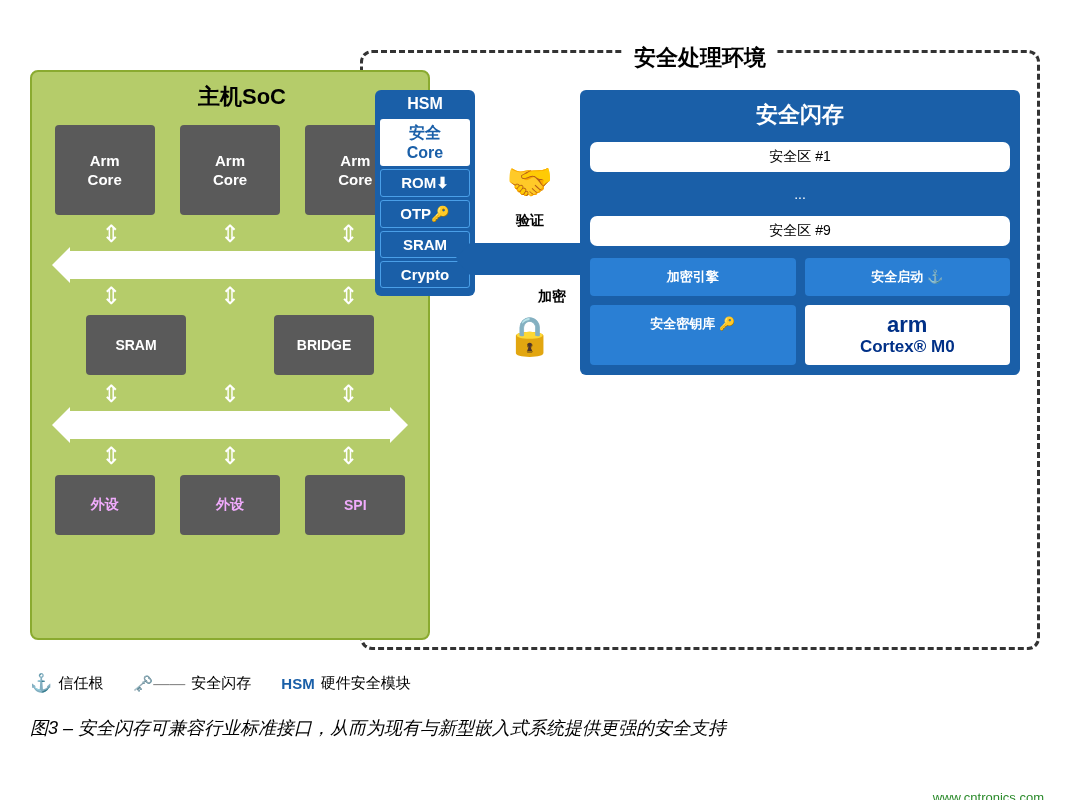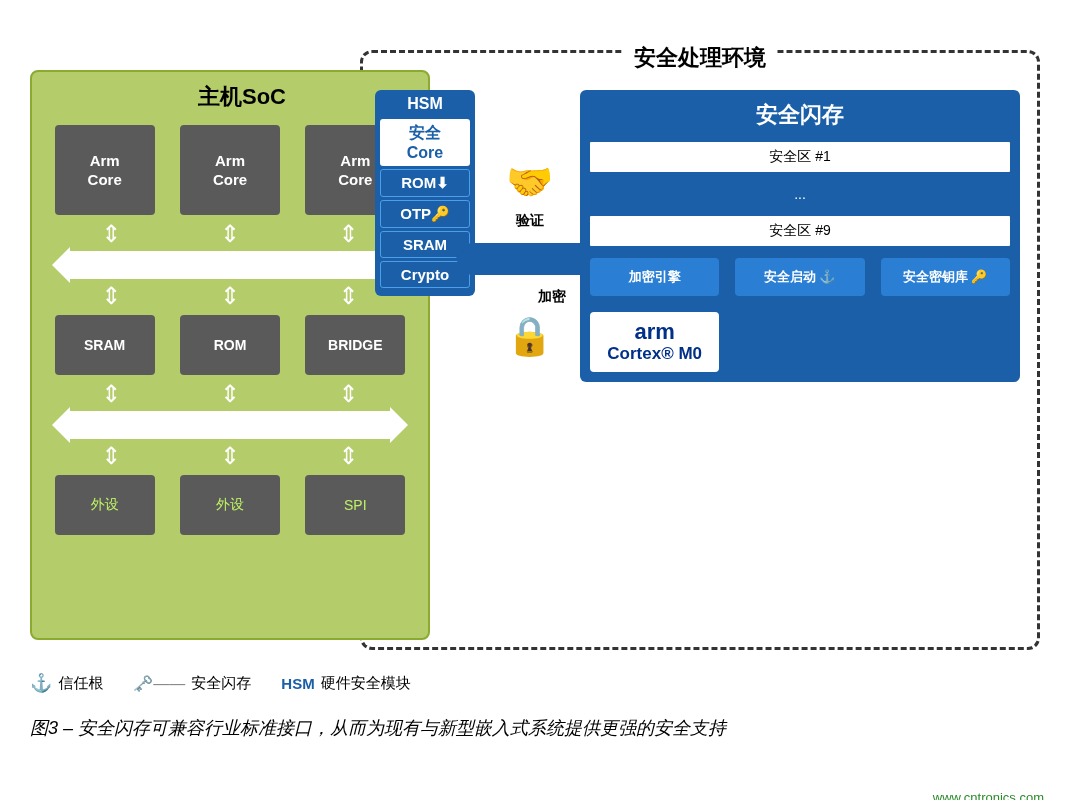"安全区 #1" .secure-zone-row { border-radius: 1px -> 7px }
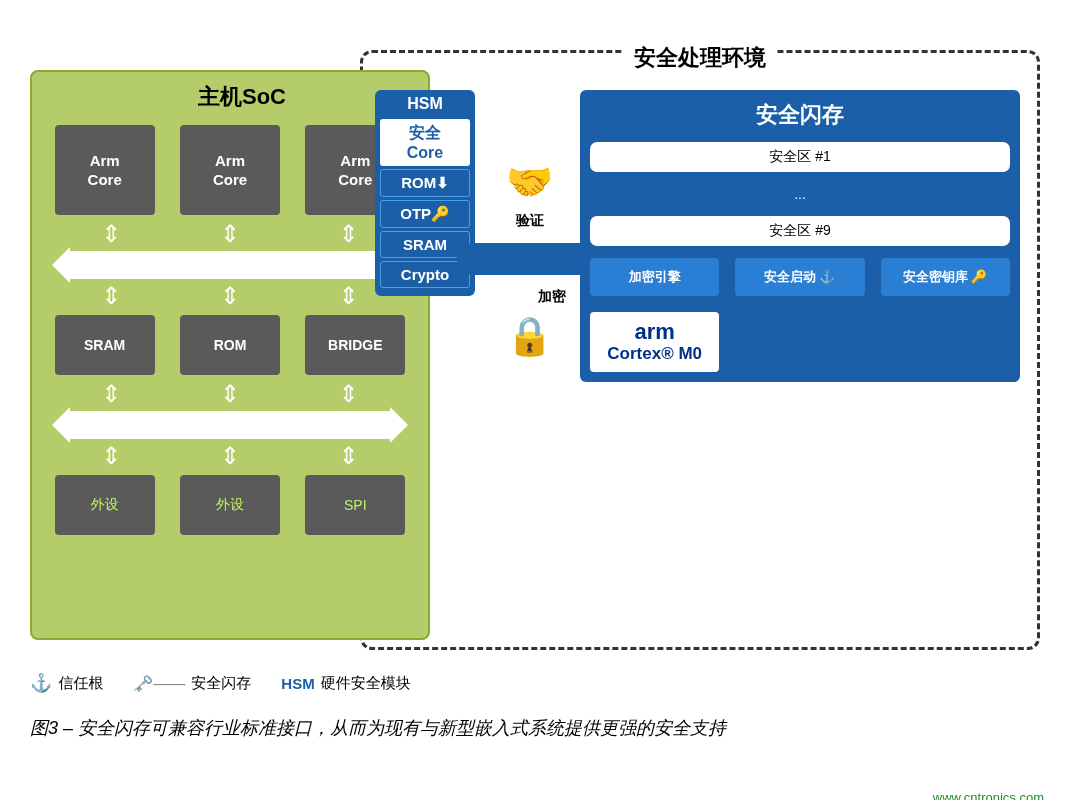"加密引擎" .secure-bottom-grid { gap: 16px -> 9px; grid-template-columns: 1fr 1fr 1fr -> 1fr 1fr }
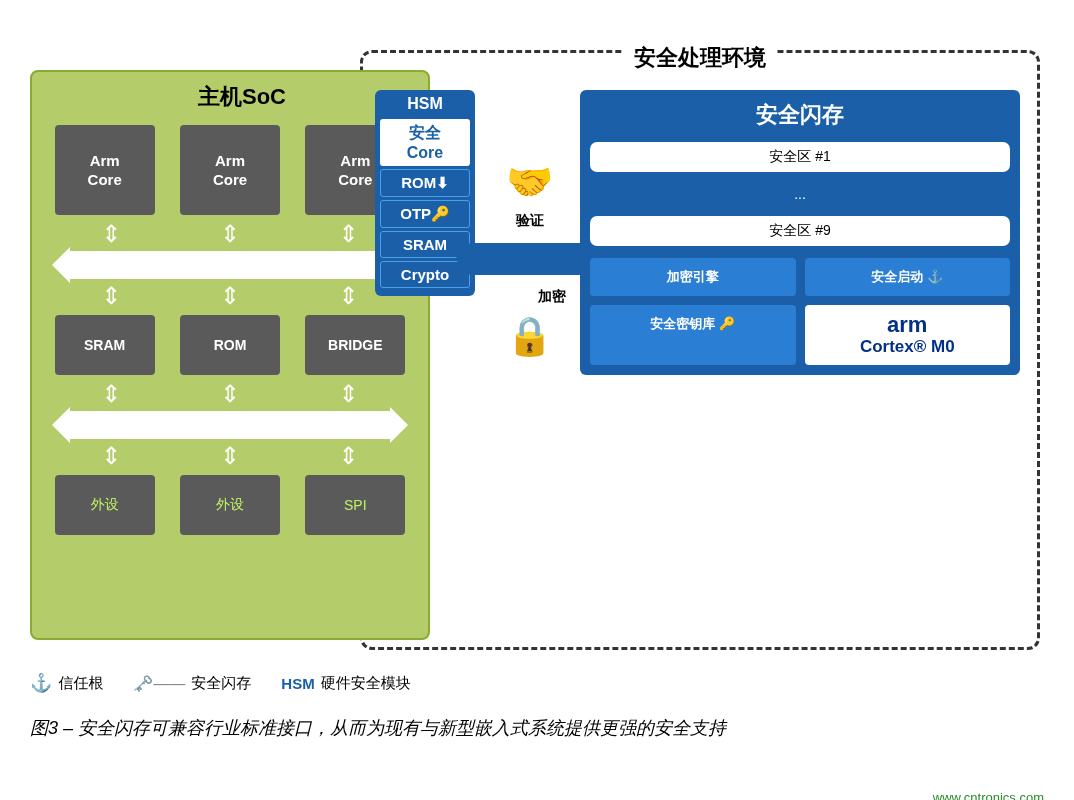"ROM" div.memory-box { html: <div>ROM</div> -> none }
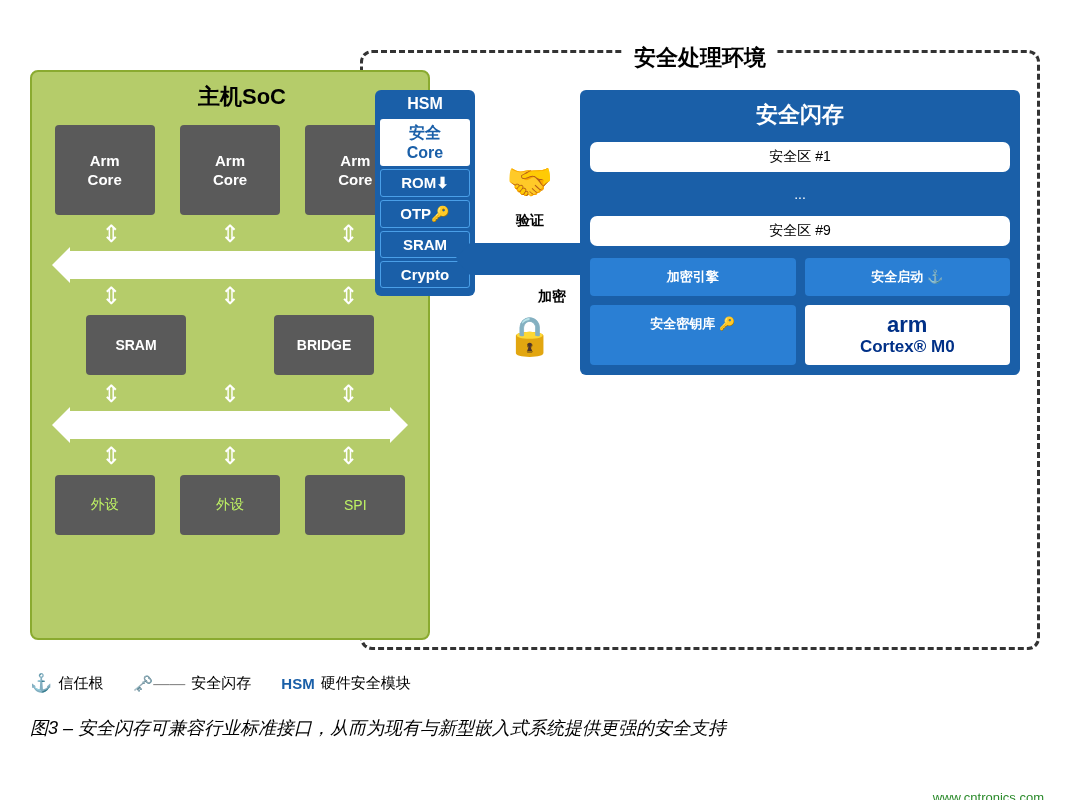"外设" .peripheral-box { color: #bef264 -> #f0abfc; font-weight: normal -> bold }
